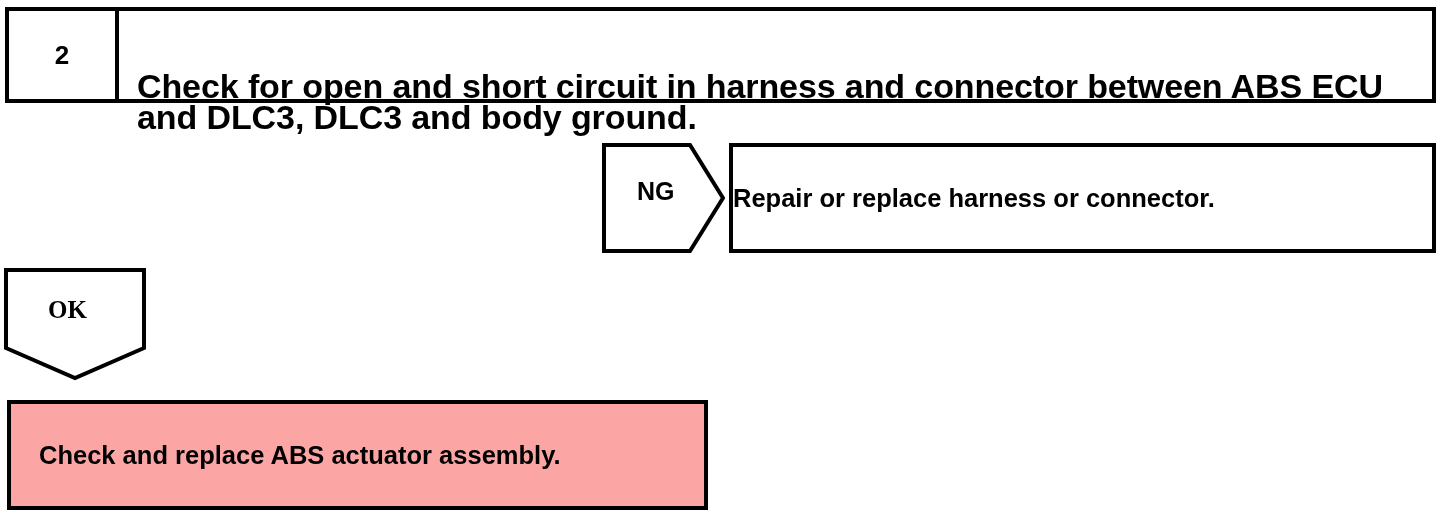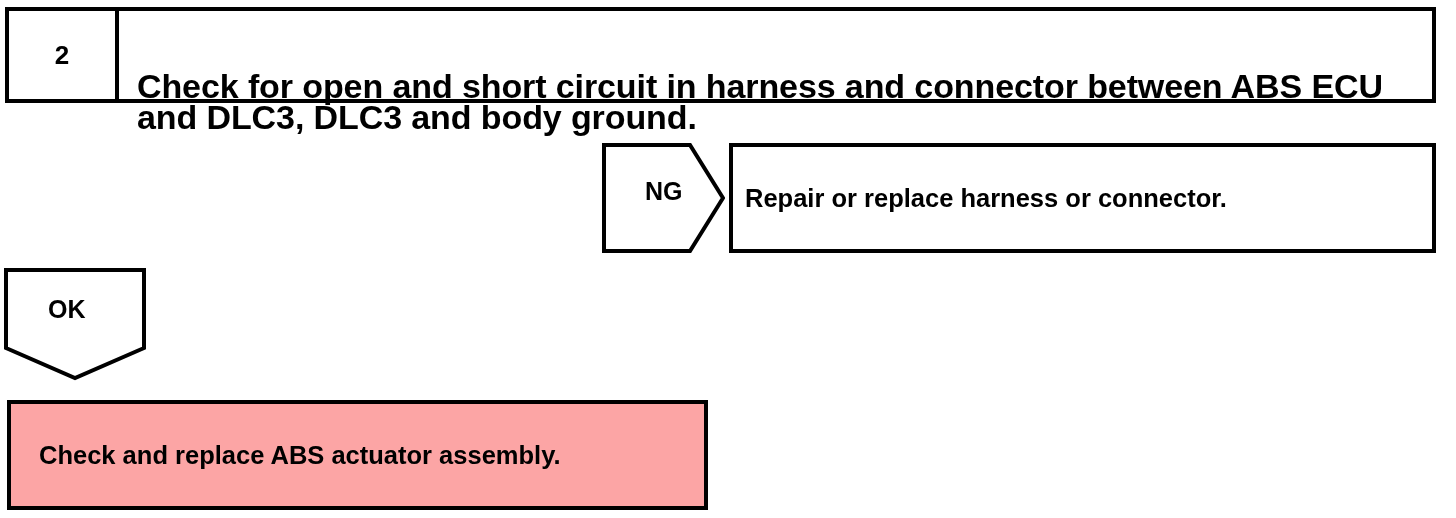"NG" .ng-label { left: 43px -> 35px }
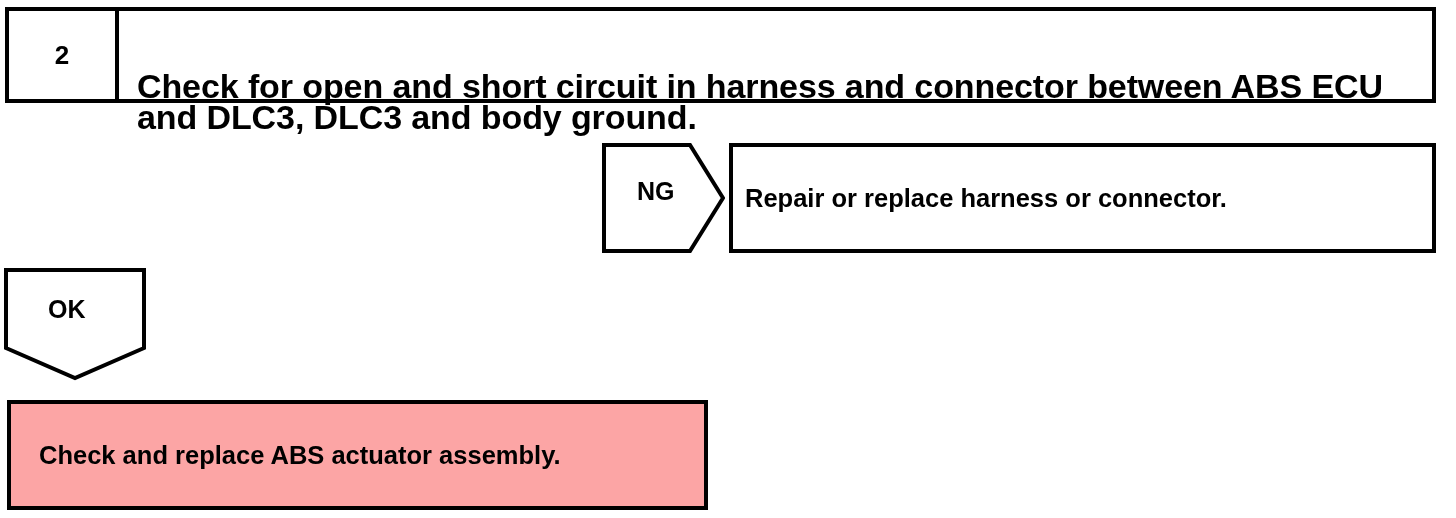"Repair or replace harness or" .repair-text { padding-left: 12px -> none }
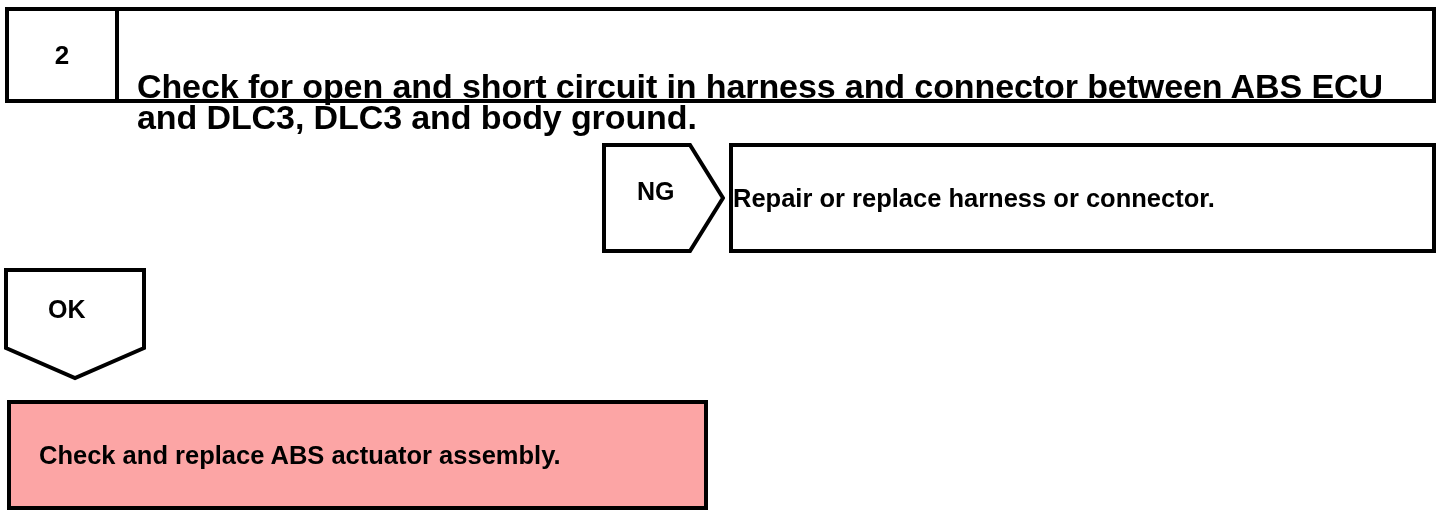"OK" .ok-arrow { font-family: none -> Liberation Serif, serif }
